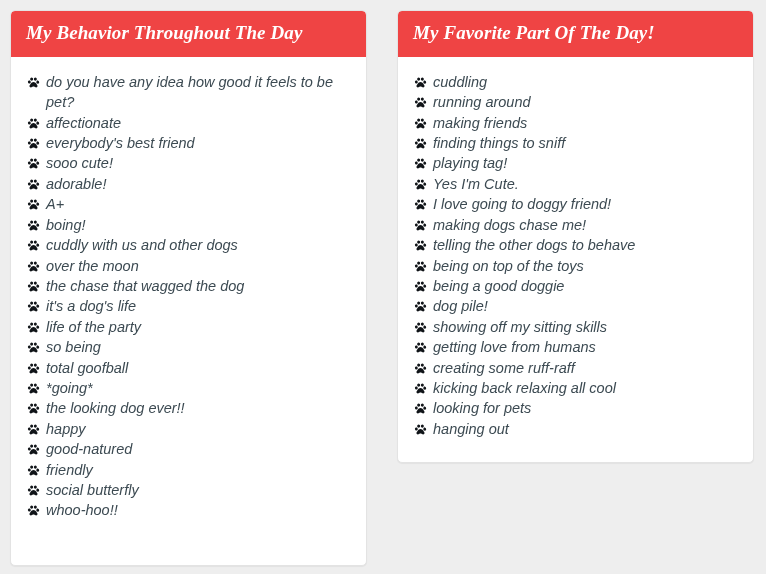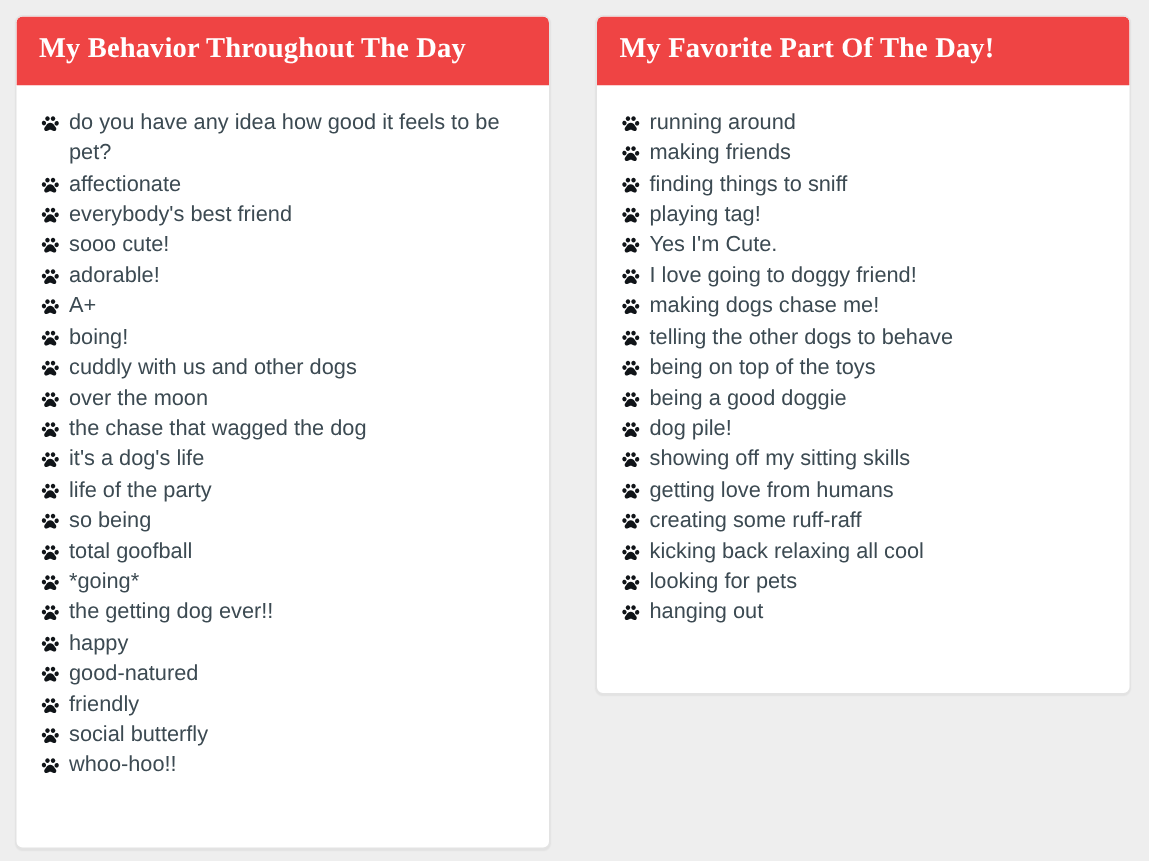"My Behavior Throughout The Day" .board { font-style: none -> italic }
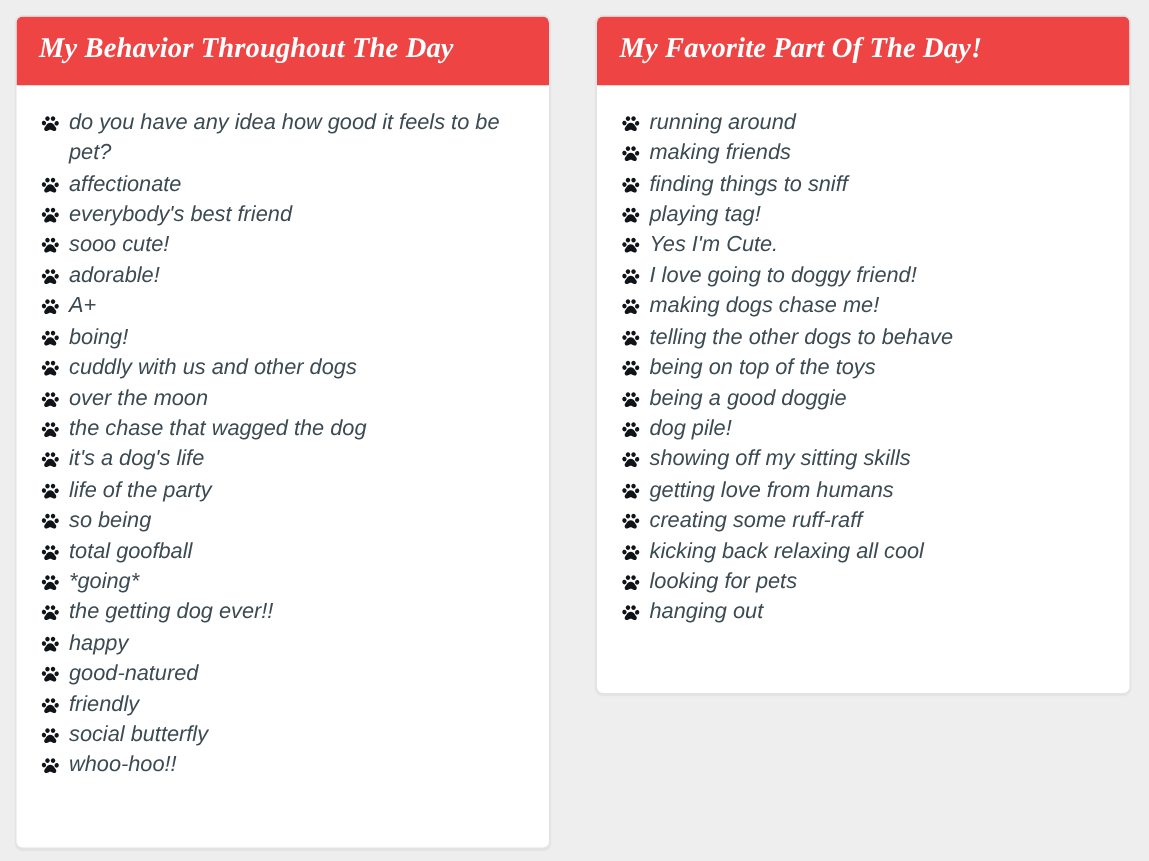"cuddling" li { html: none -> <li><span> <svg> <path></path> <path></path> <path></path> <path></path> <path></path> </svg> </span><span>cuddling</span></li> }
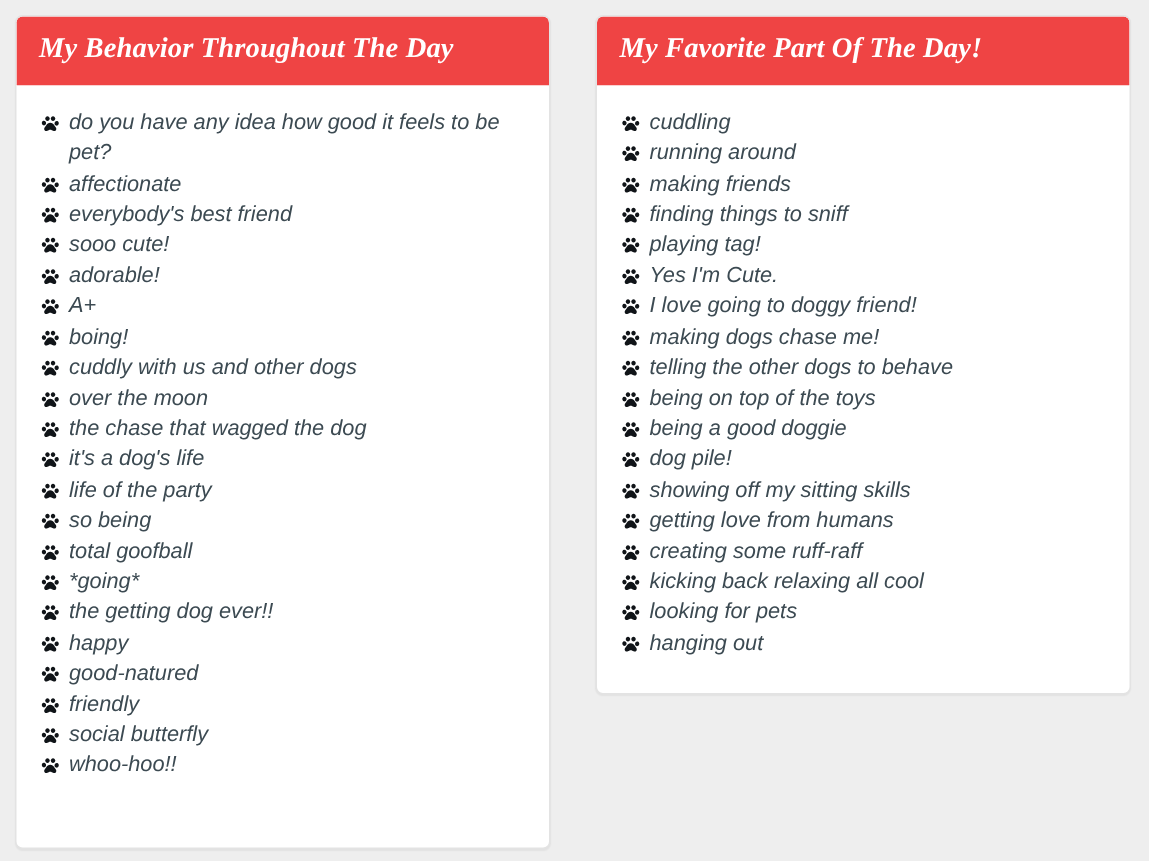"the getting dog ever!!" span { text: getting -> looking }
